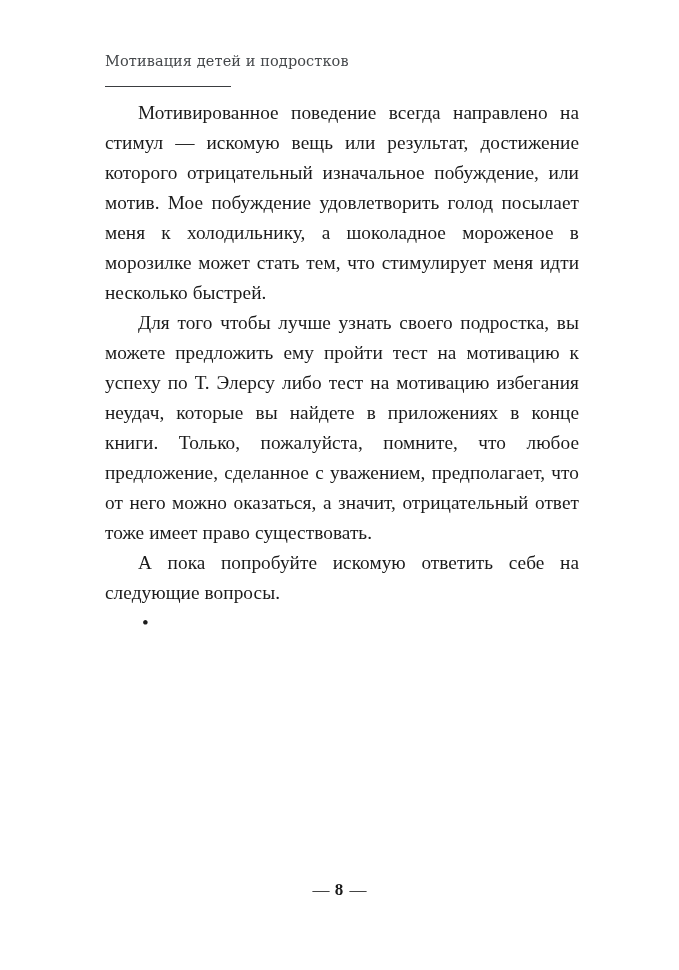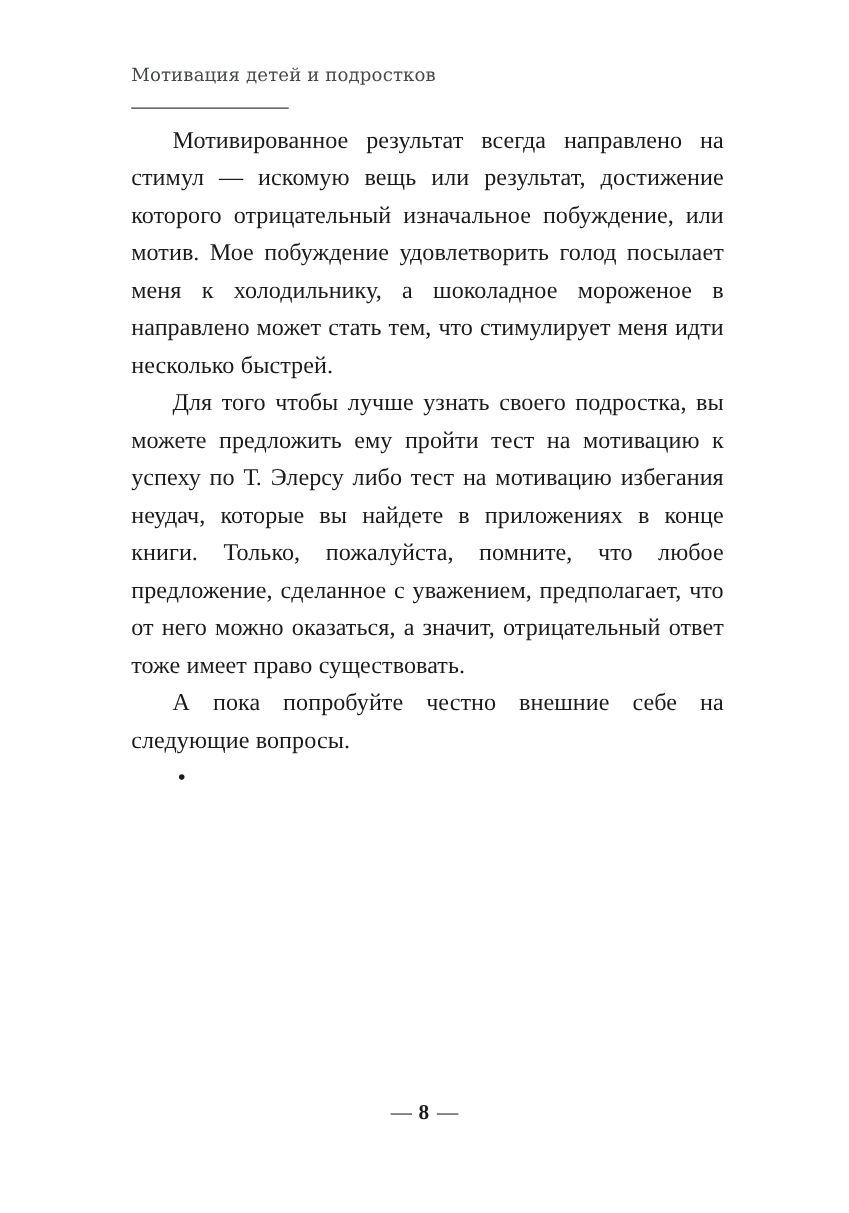"Мотивированное результат всегда" span { text: результат -> поведение }
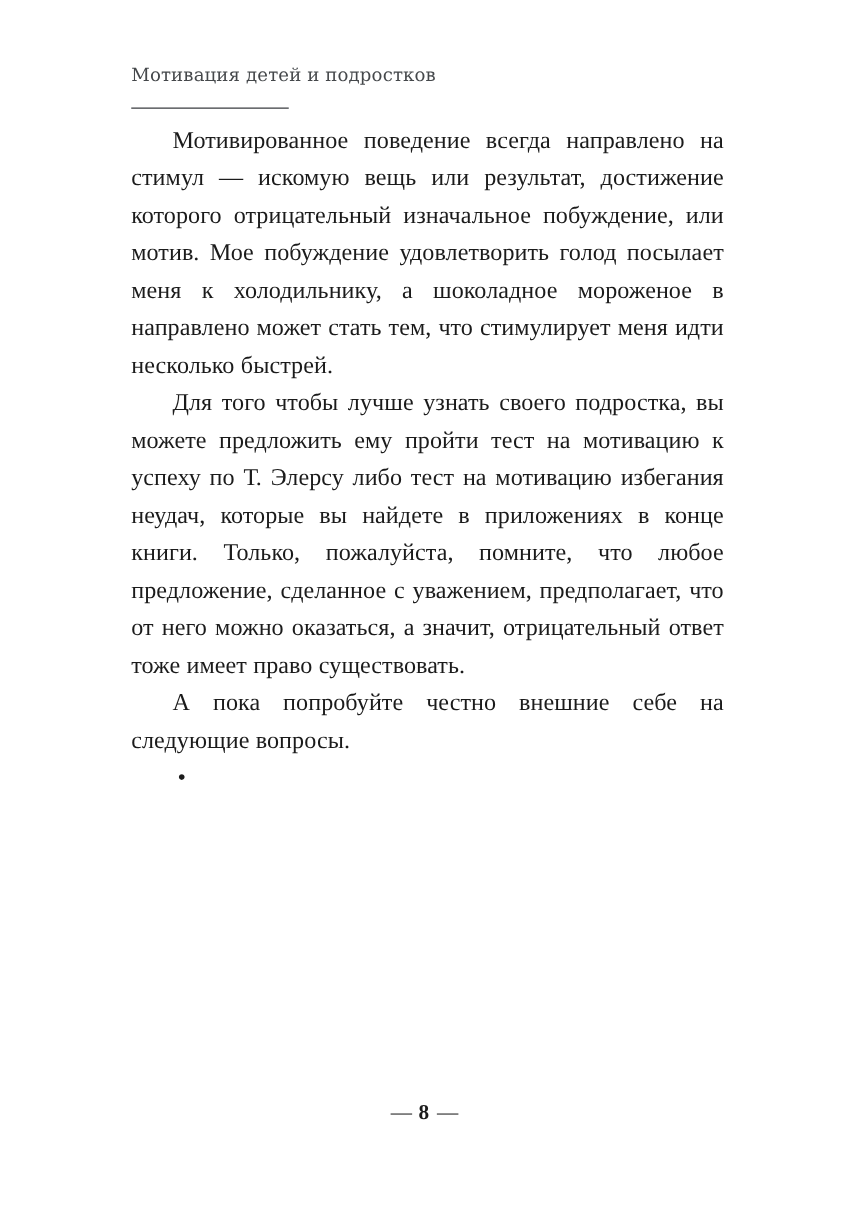". Мое побуждение удовлетворить голод" span { text: направлено -> морозилке }
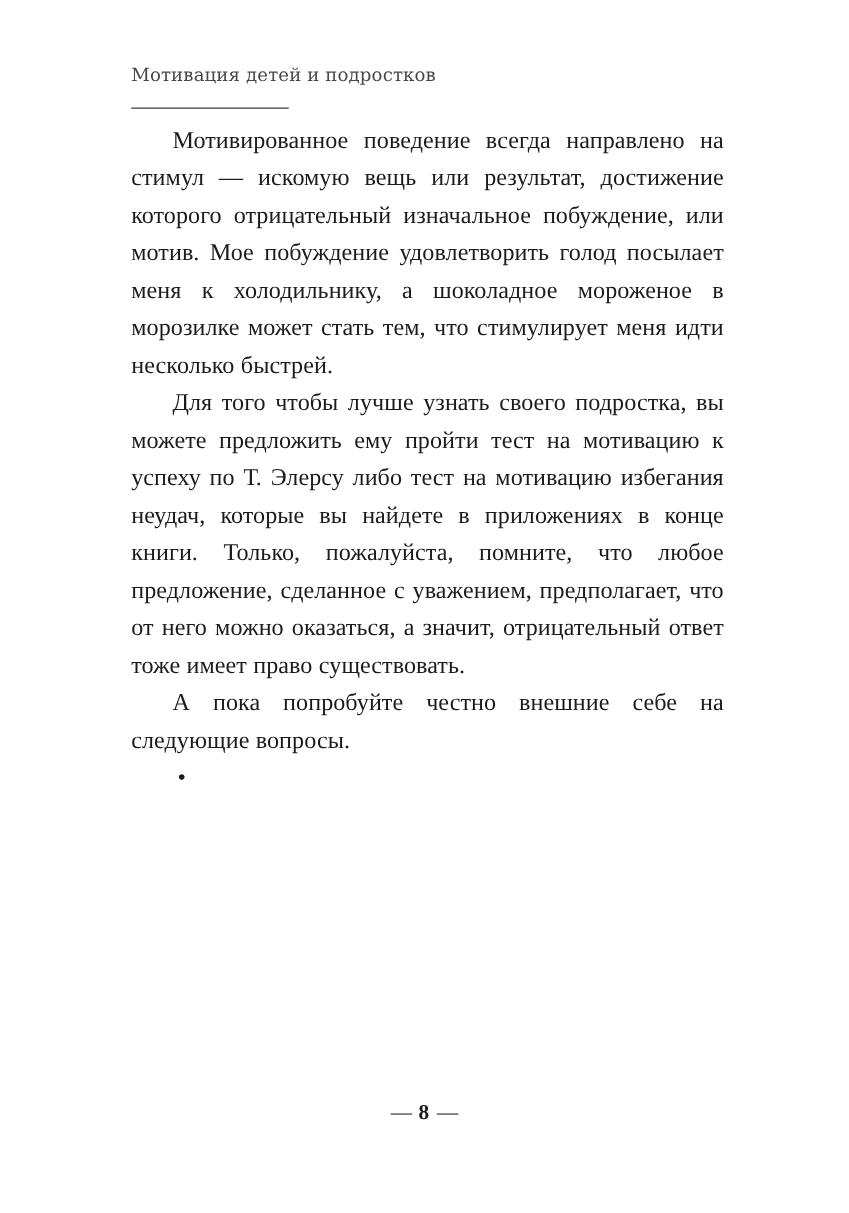"А пока попробуйте честно внешние" span { text: честно внешние -> искомую ответить }
